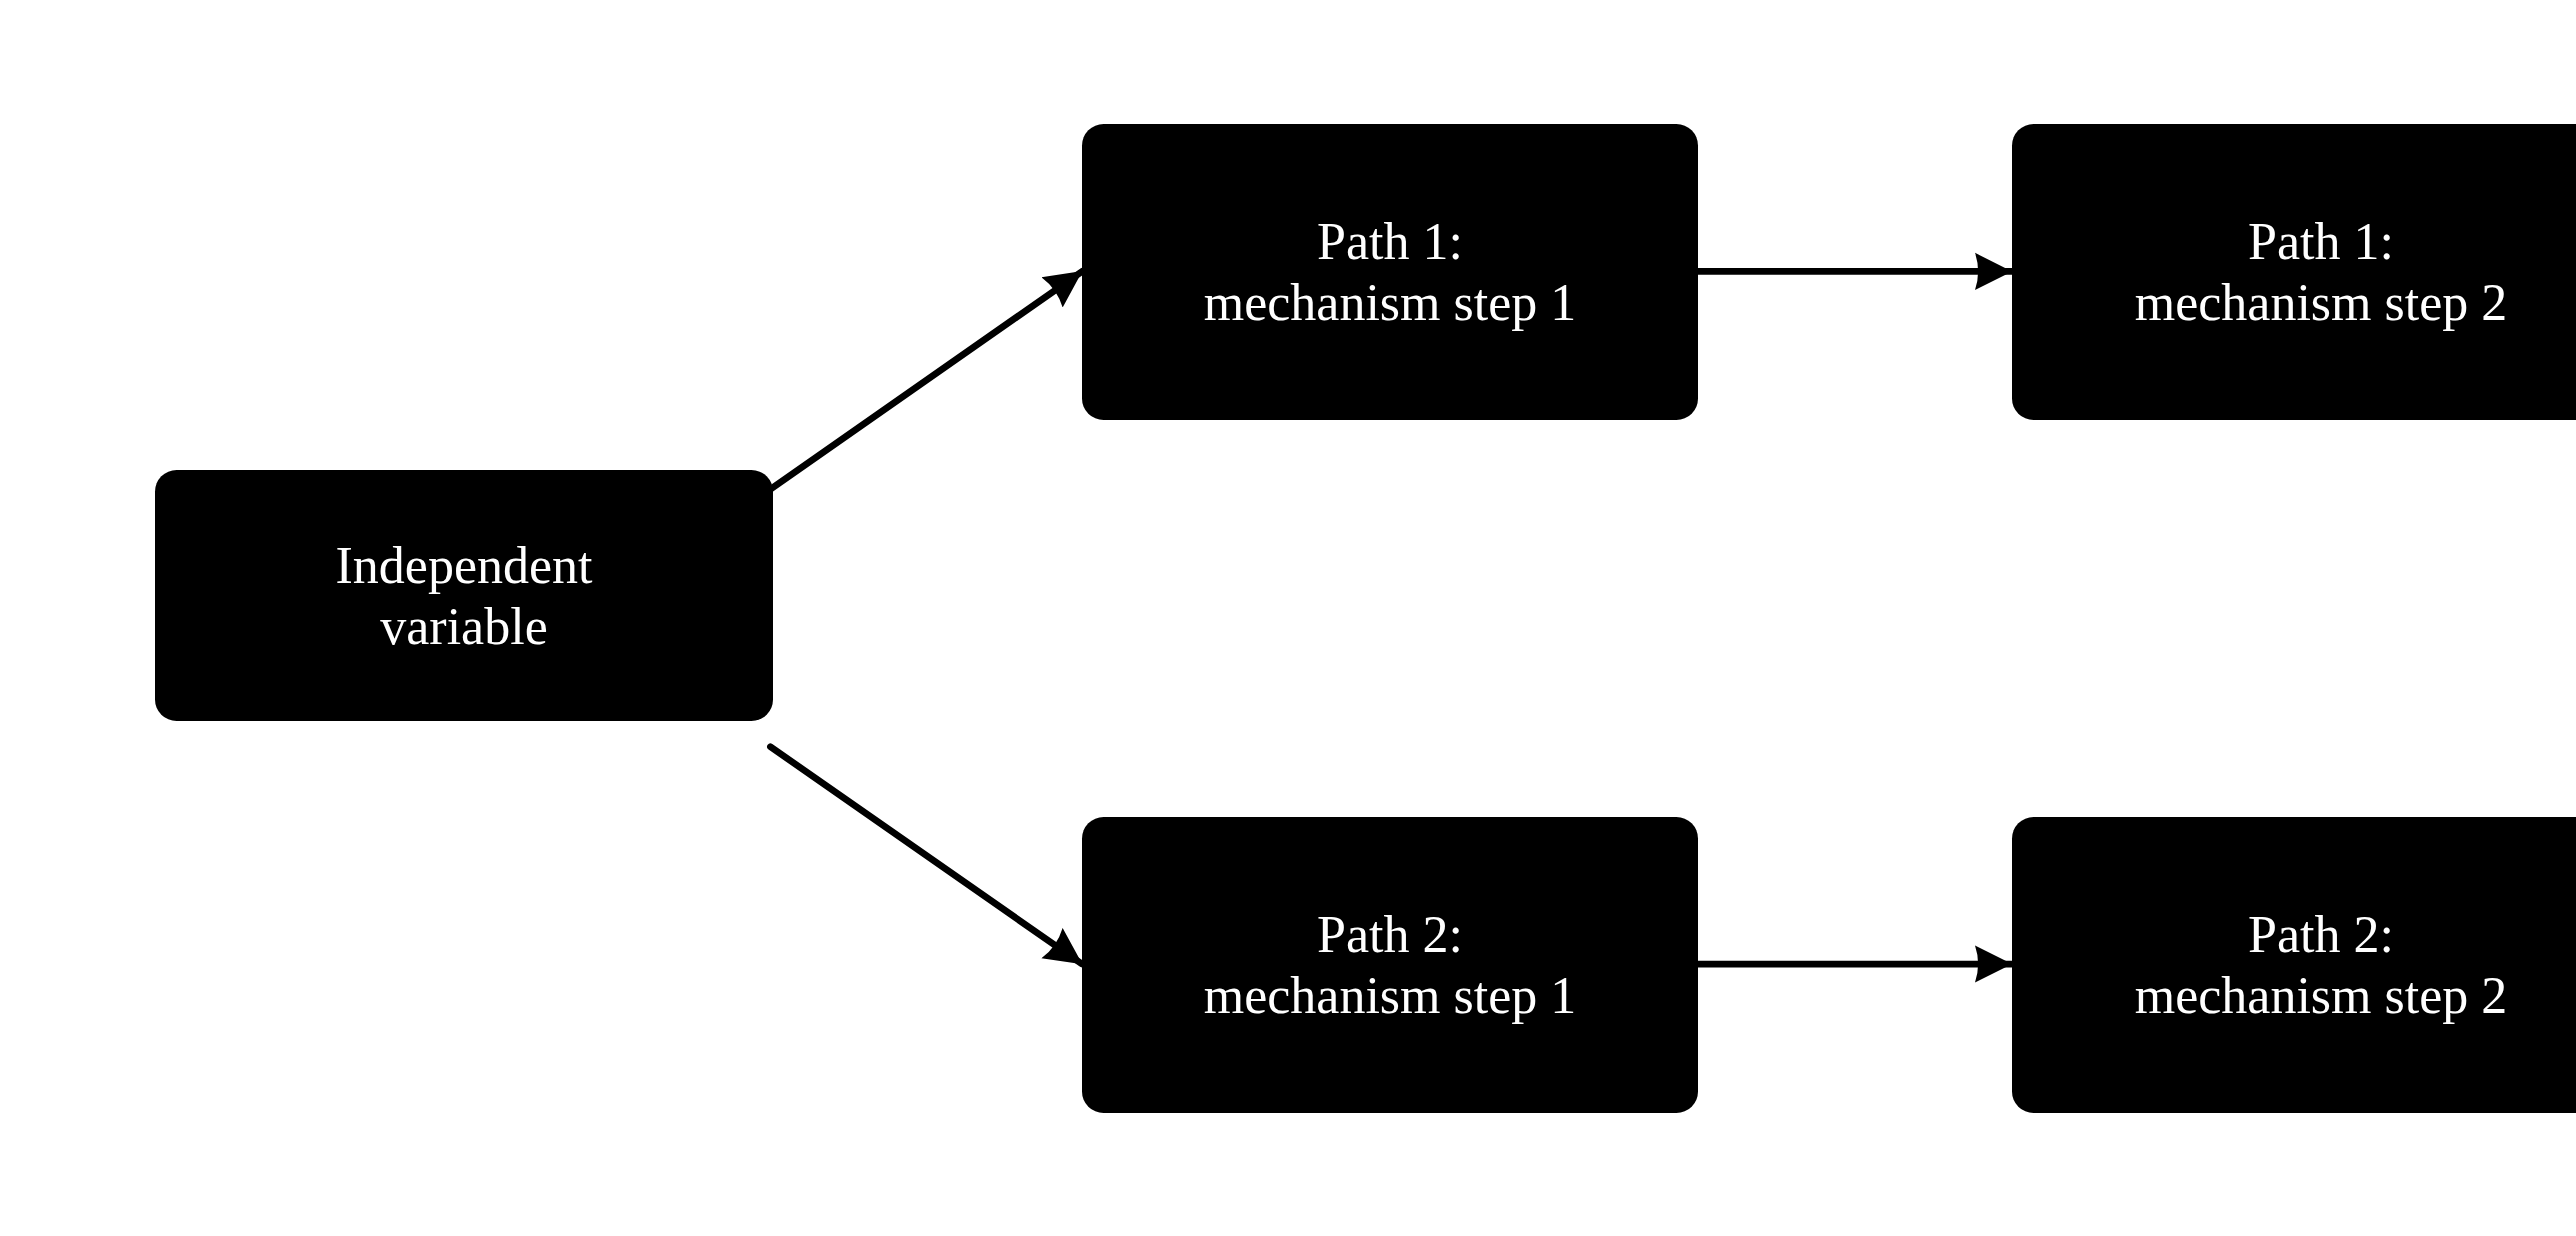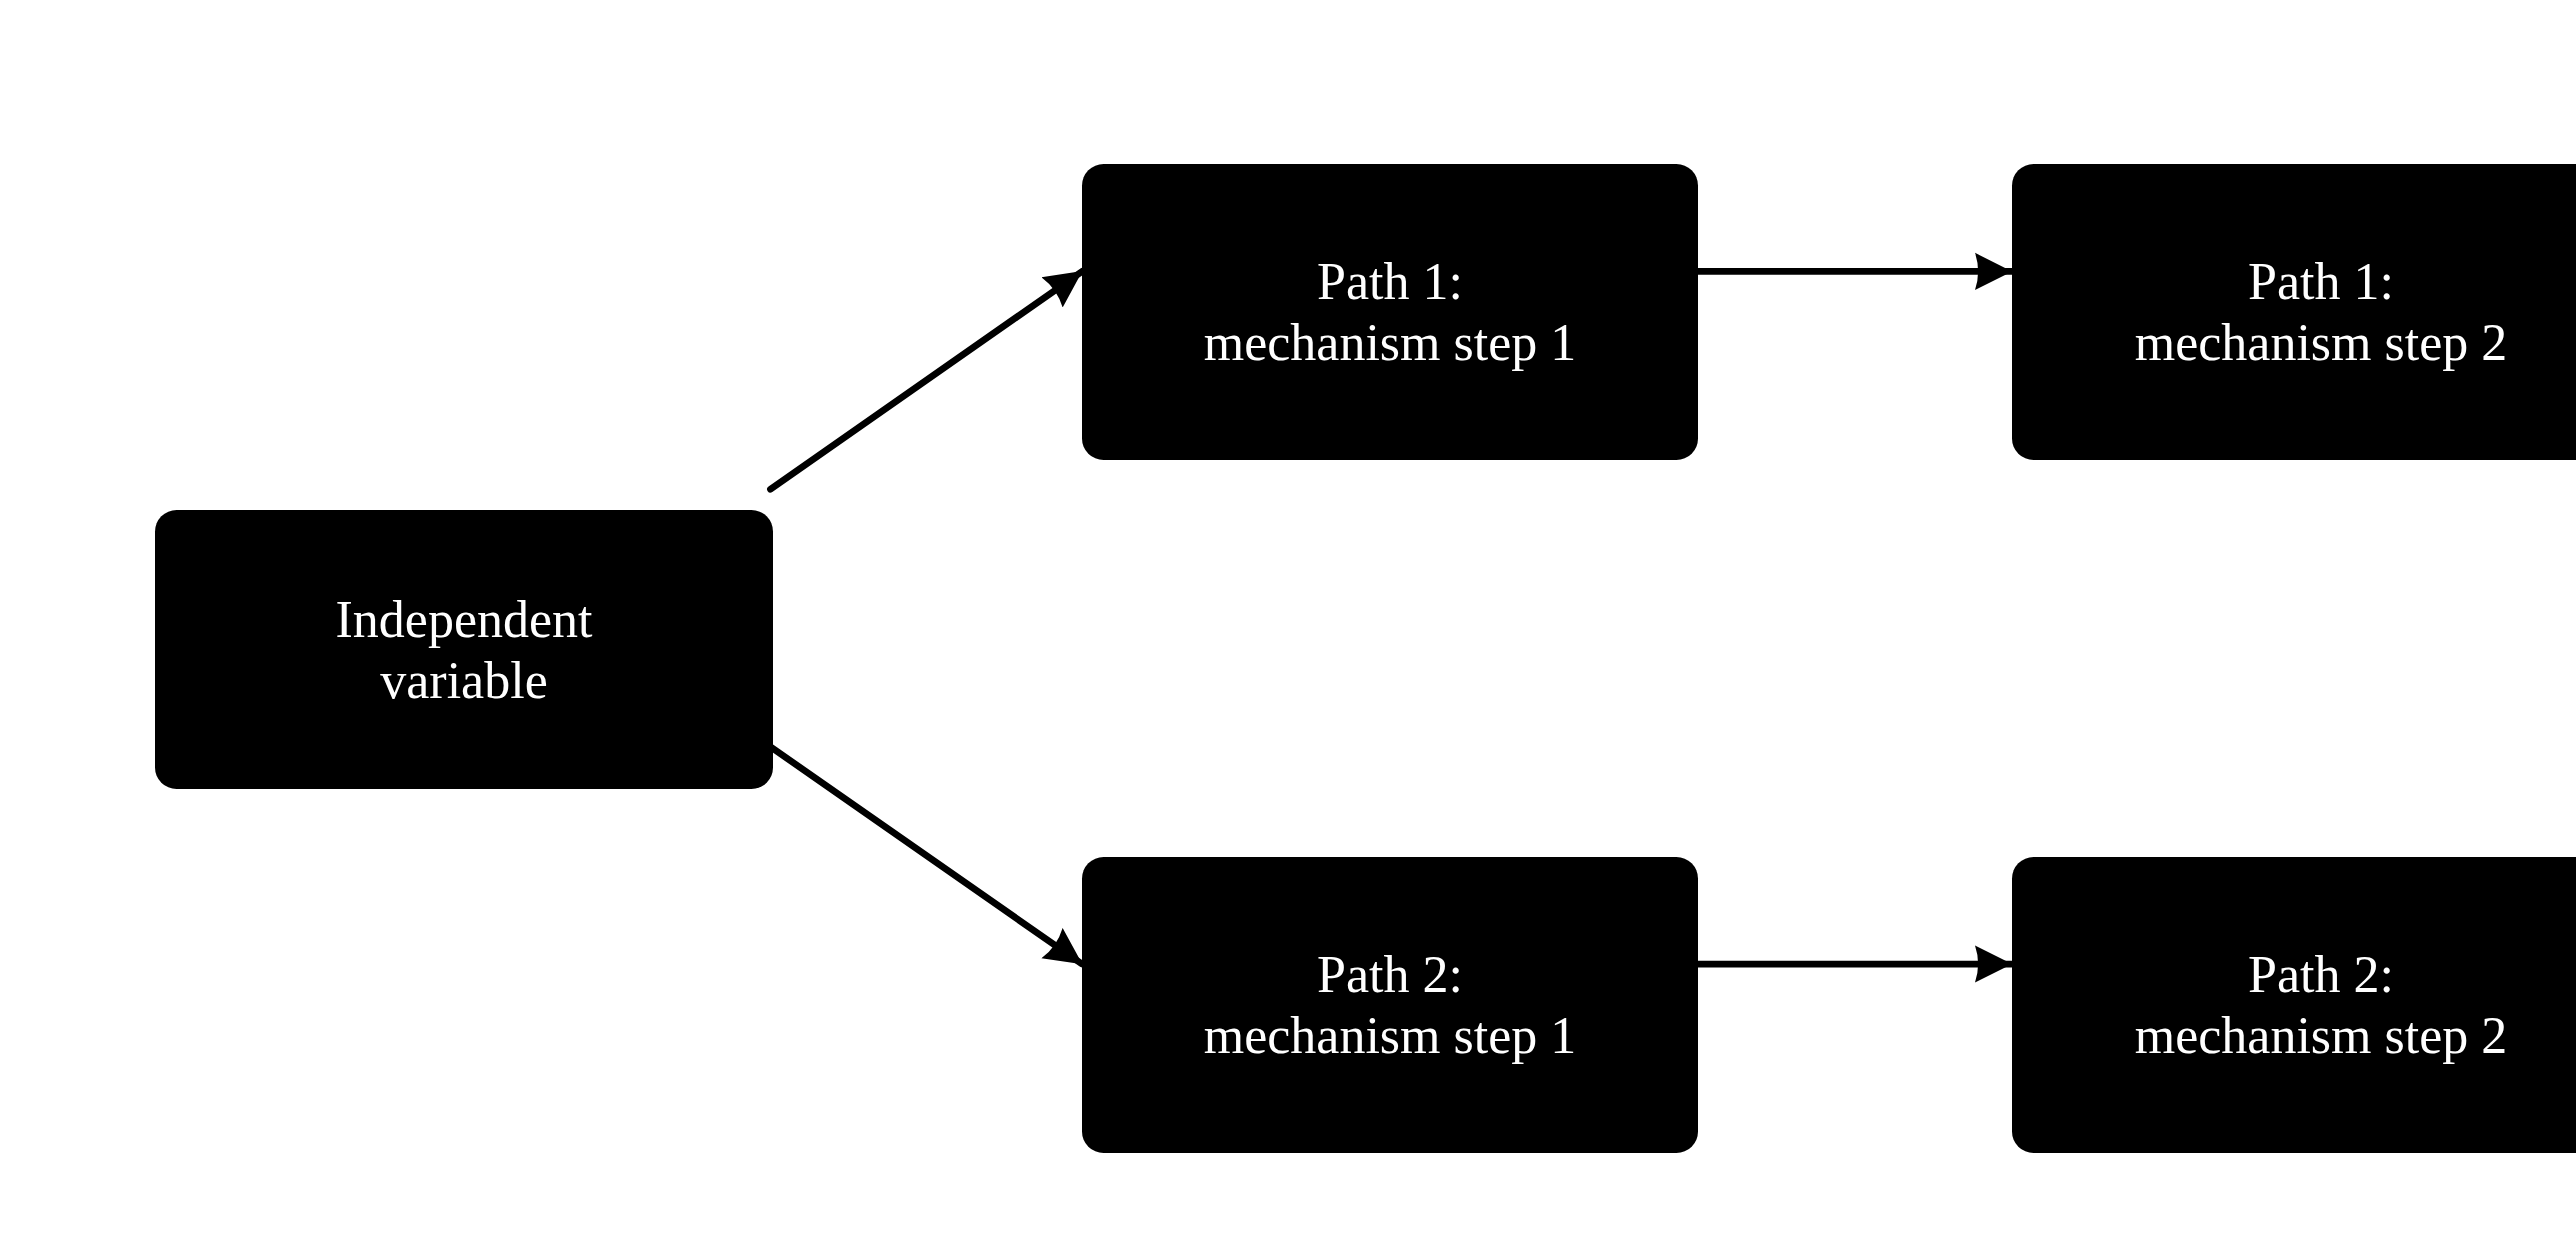"Path 1:" .node { margin-top: 40px -> none }
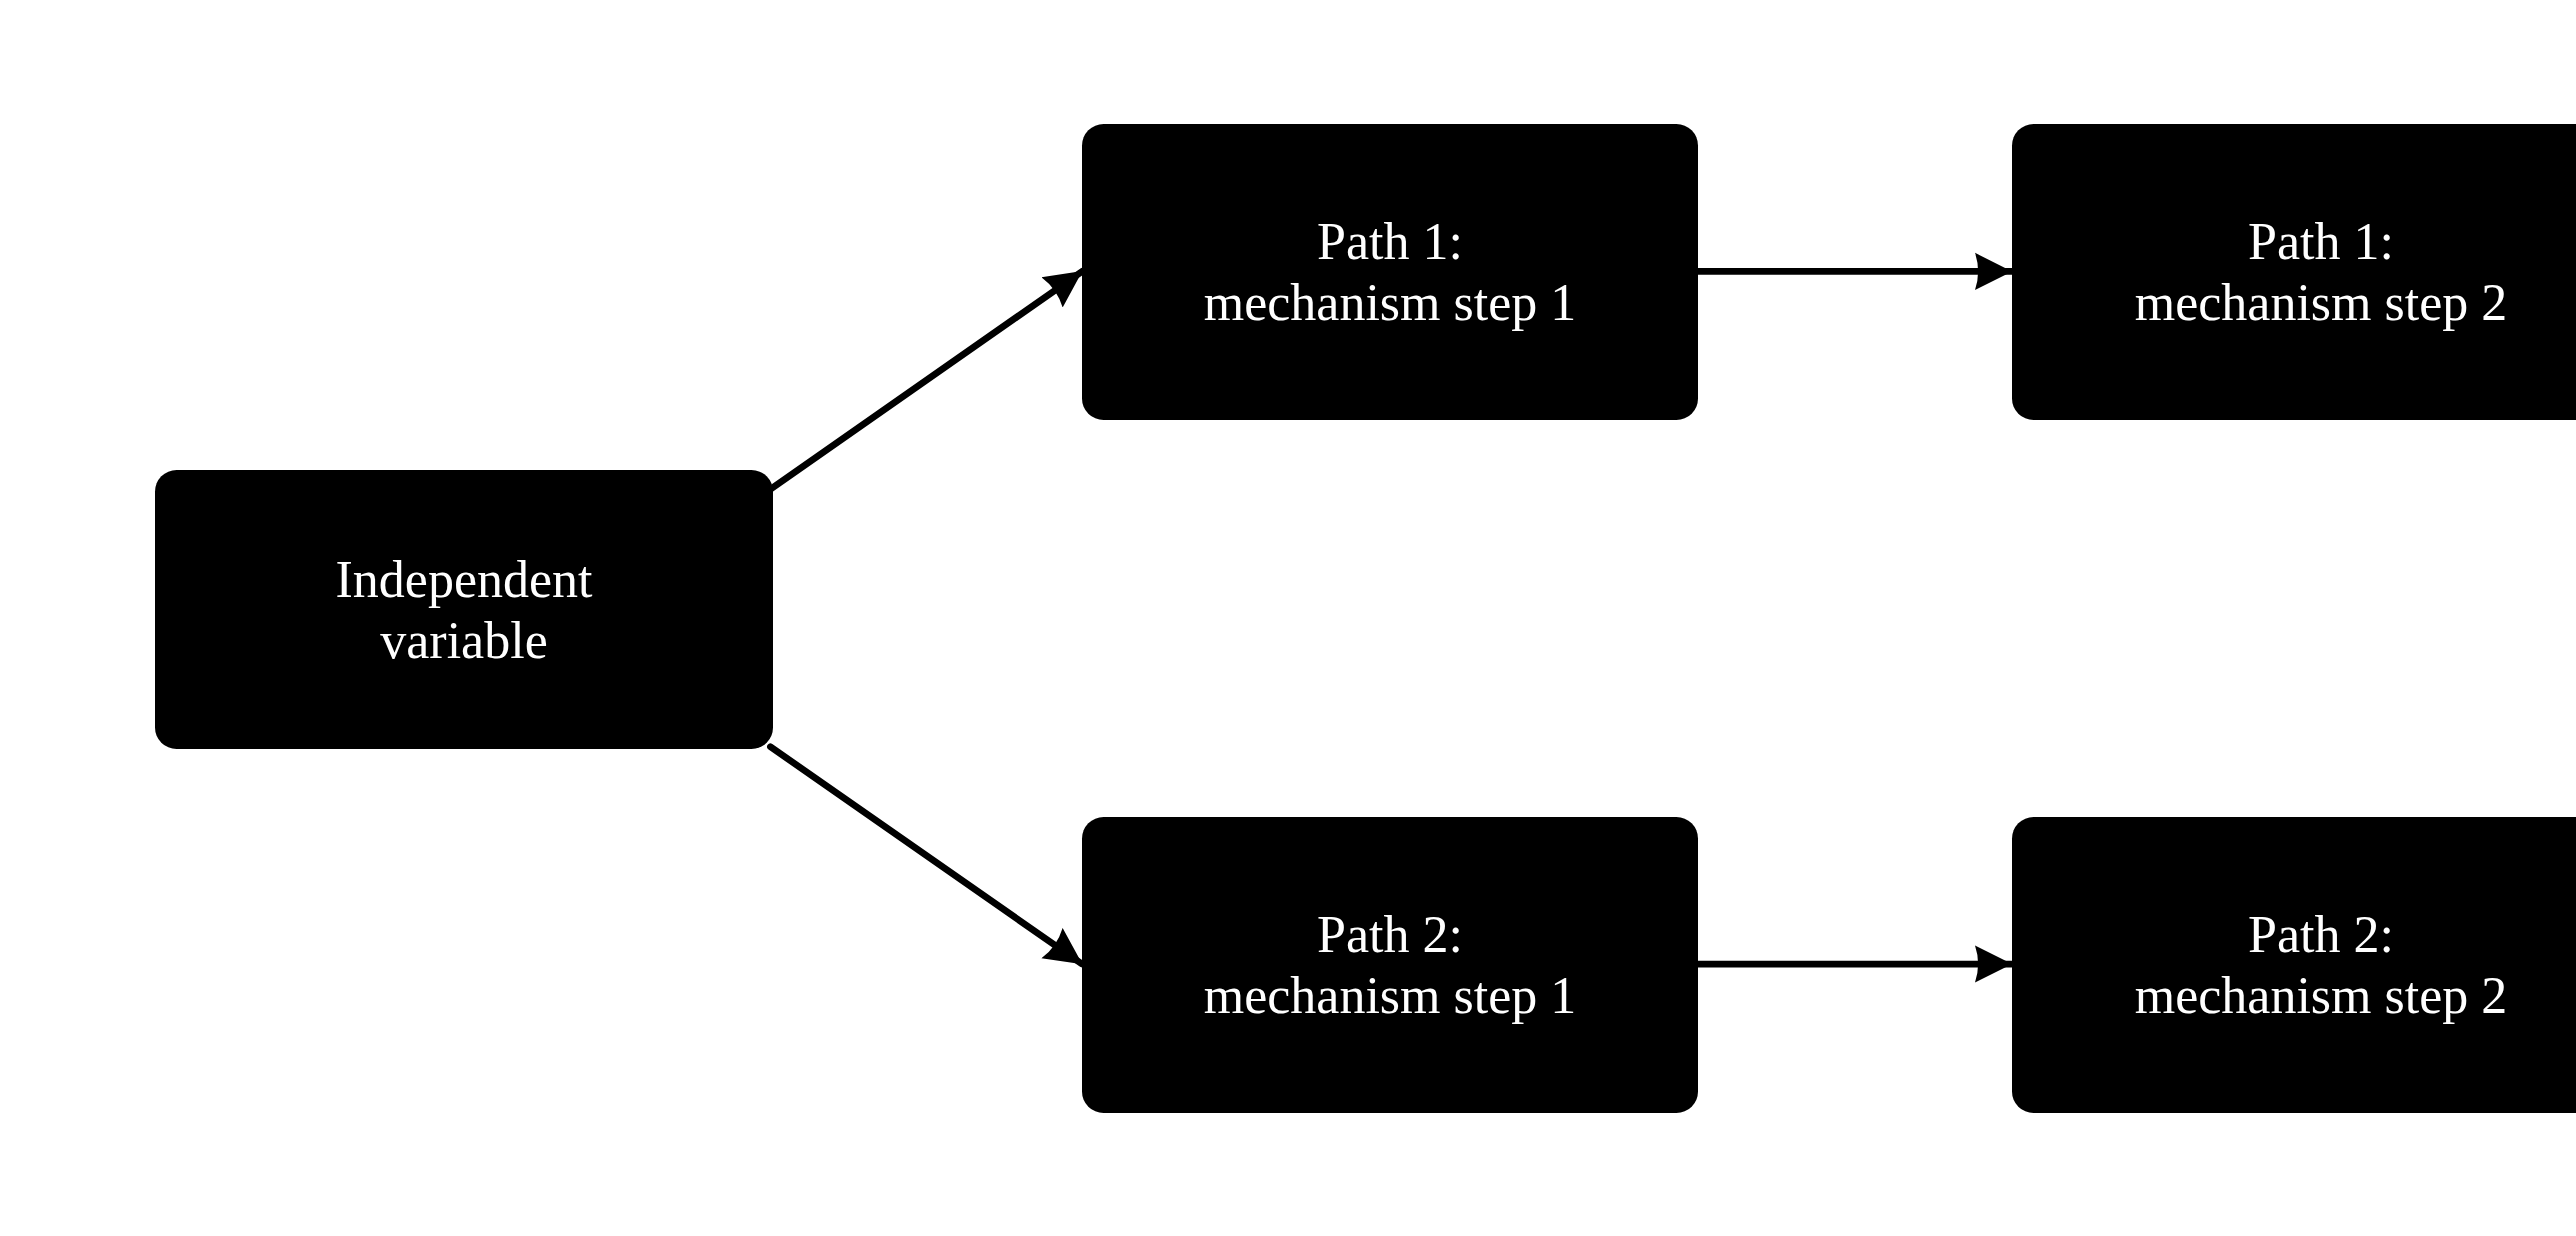"Independent" #node-independent { height: 279px -> 251px }
